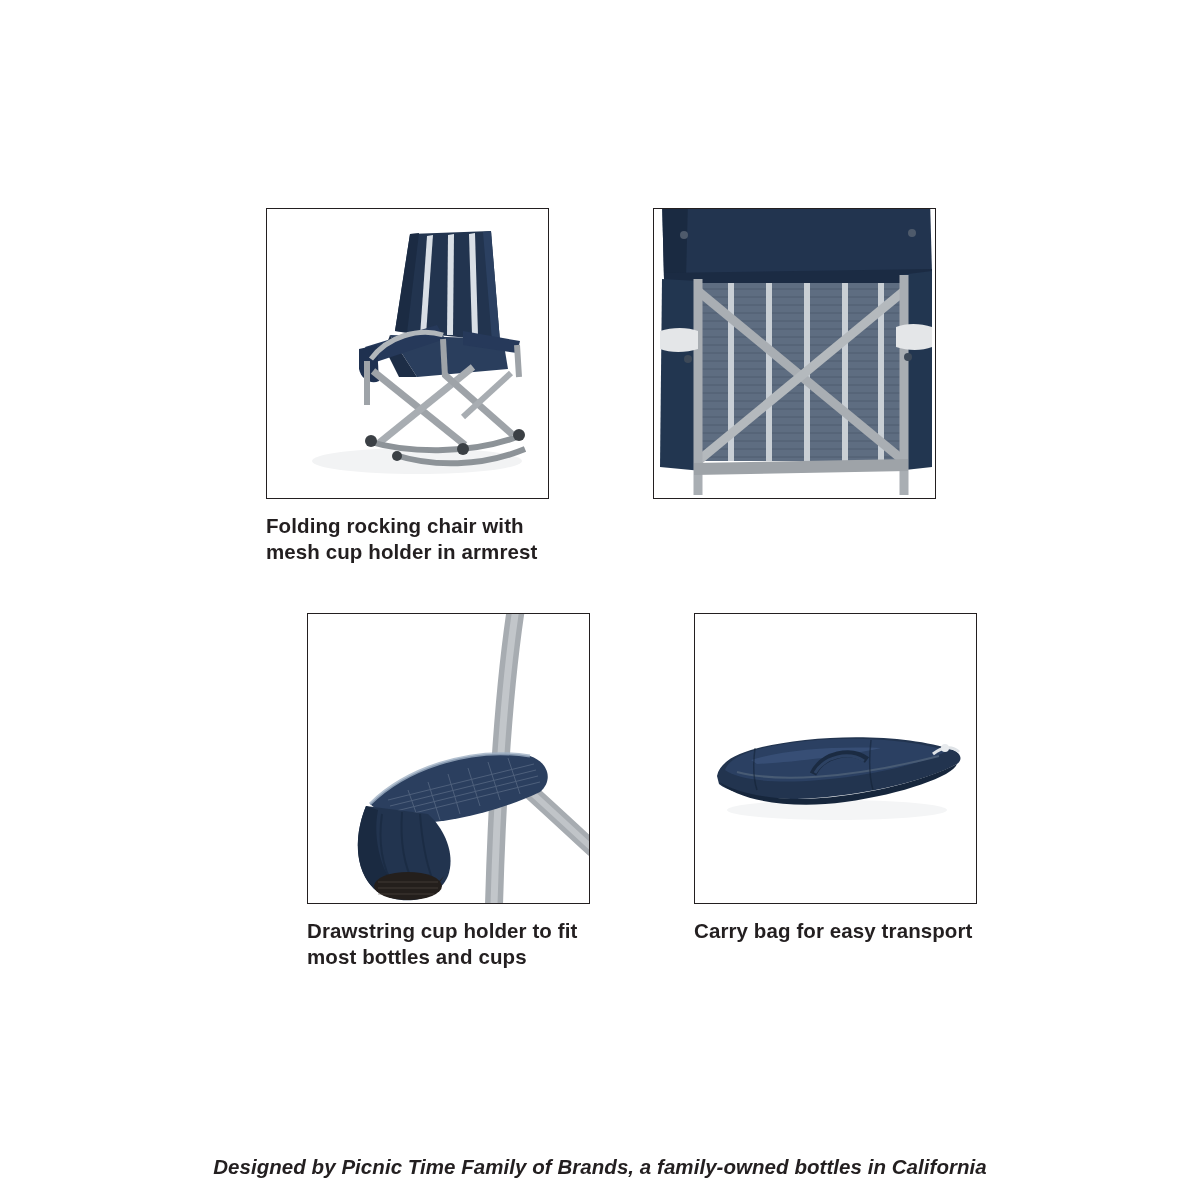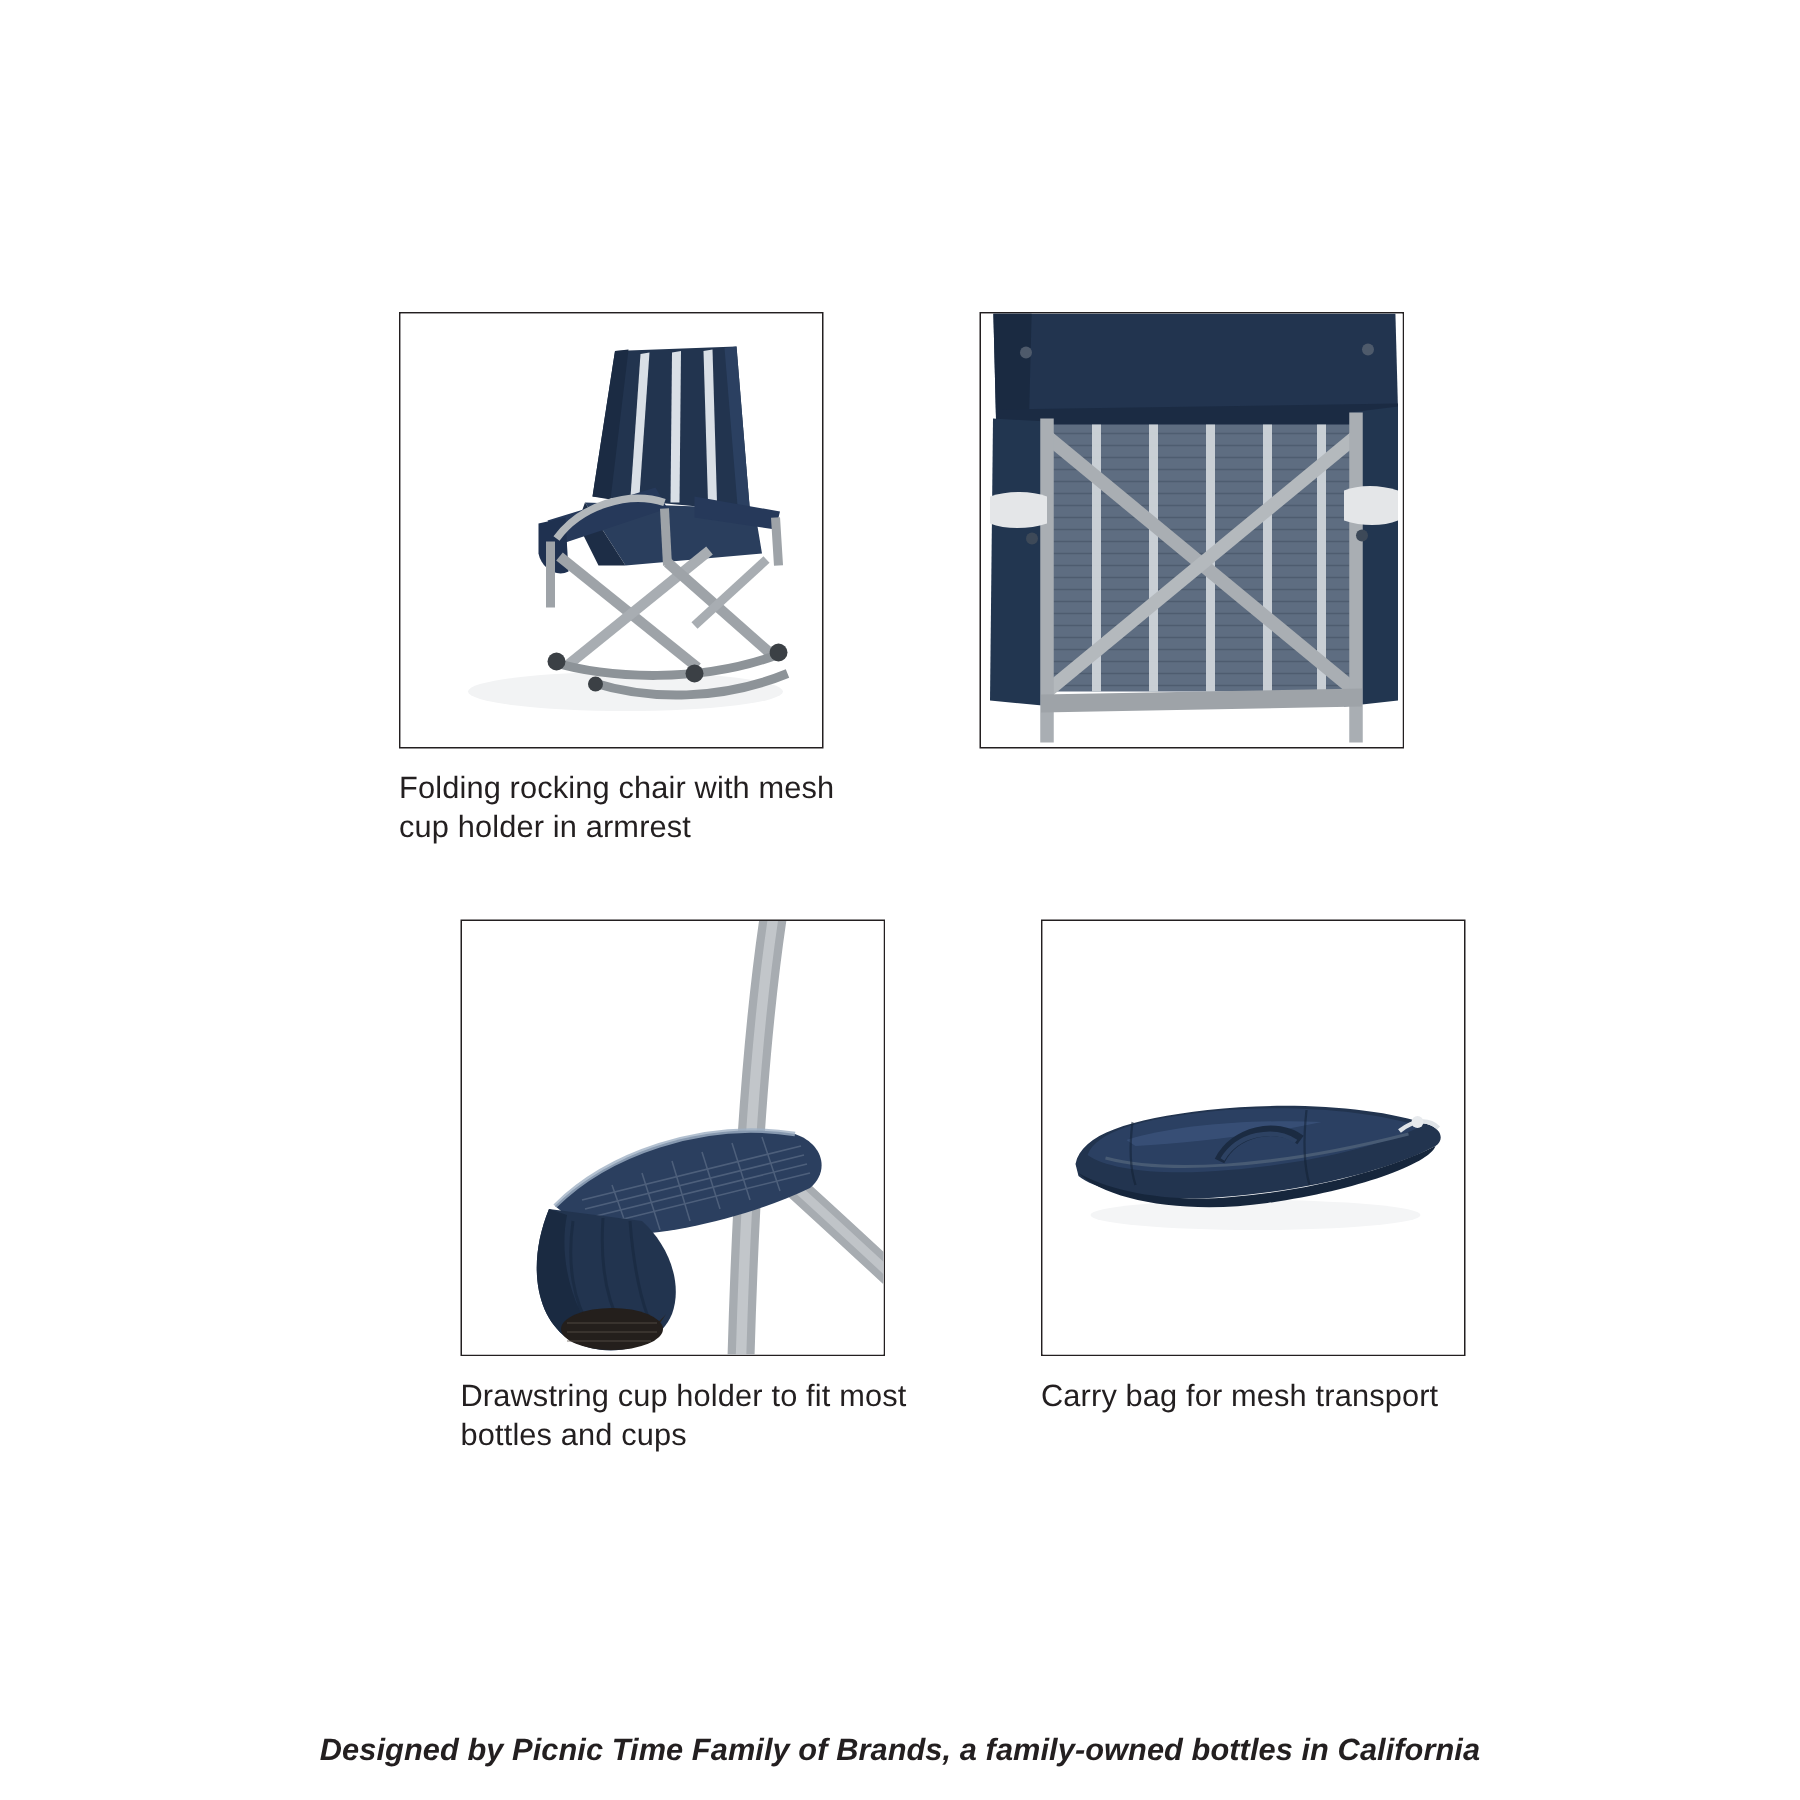"Folding rocking chair with mesh" .grid { font-weight: none -> bold }
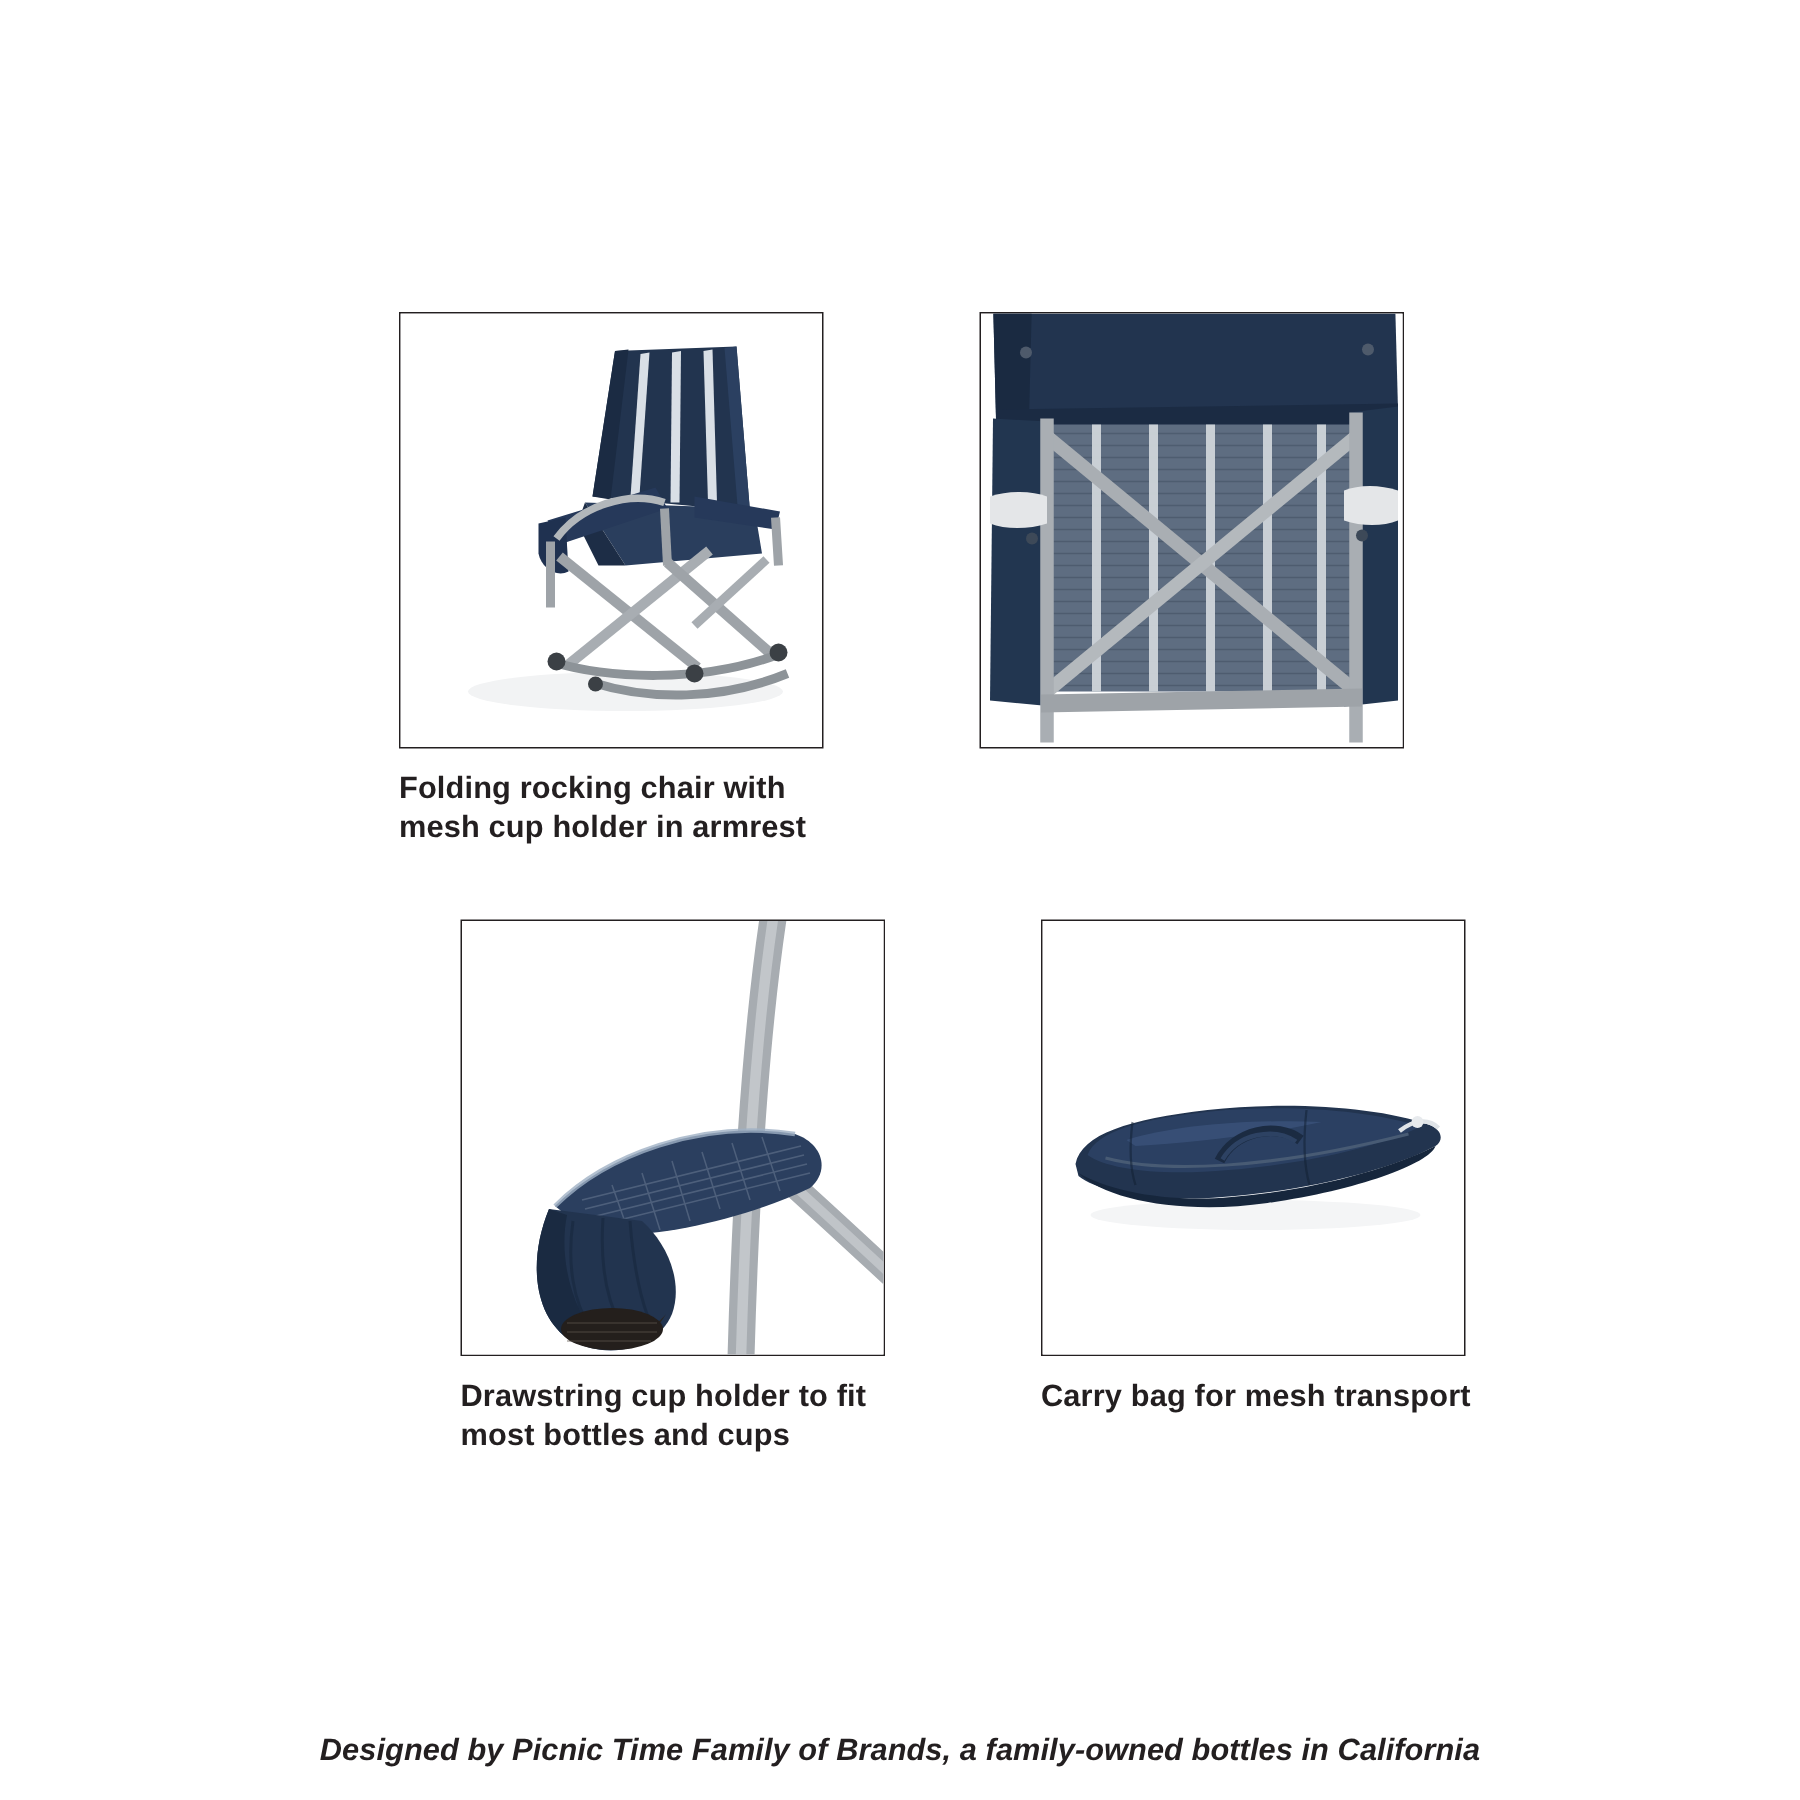"Carry bag for mesh transport" div.caption { text: mesh -> easy }
